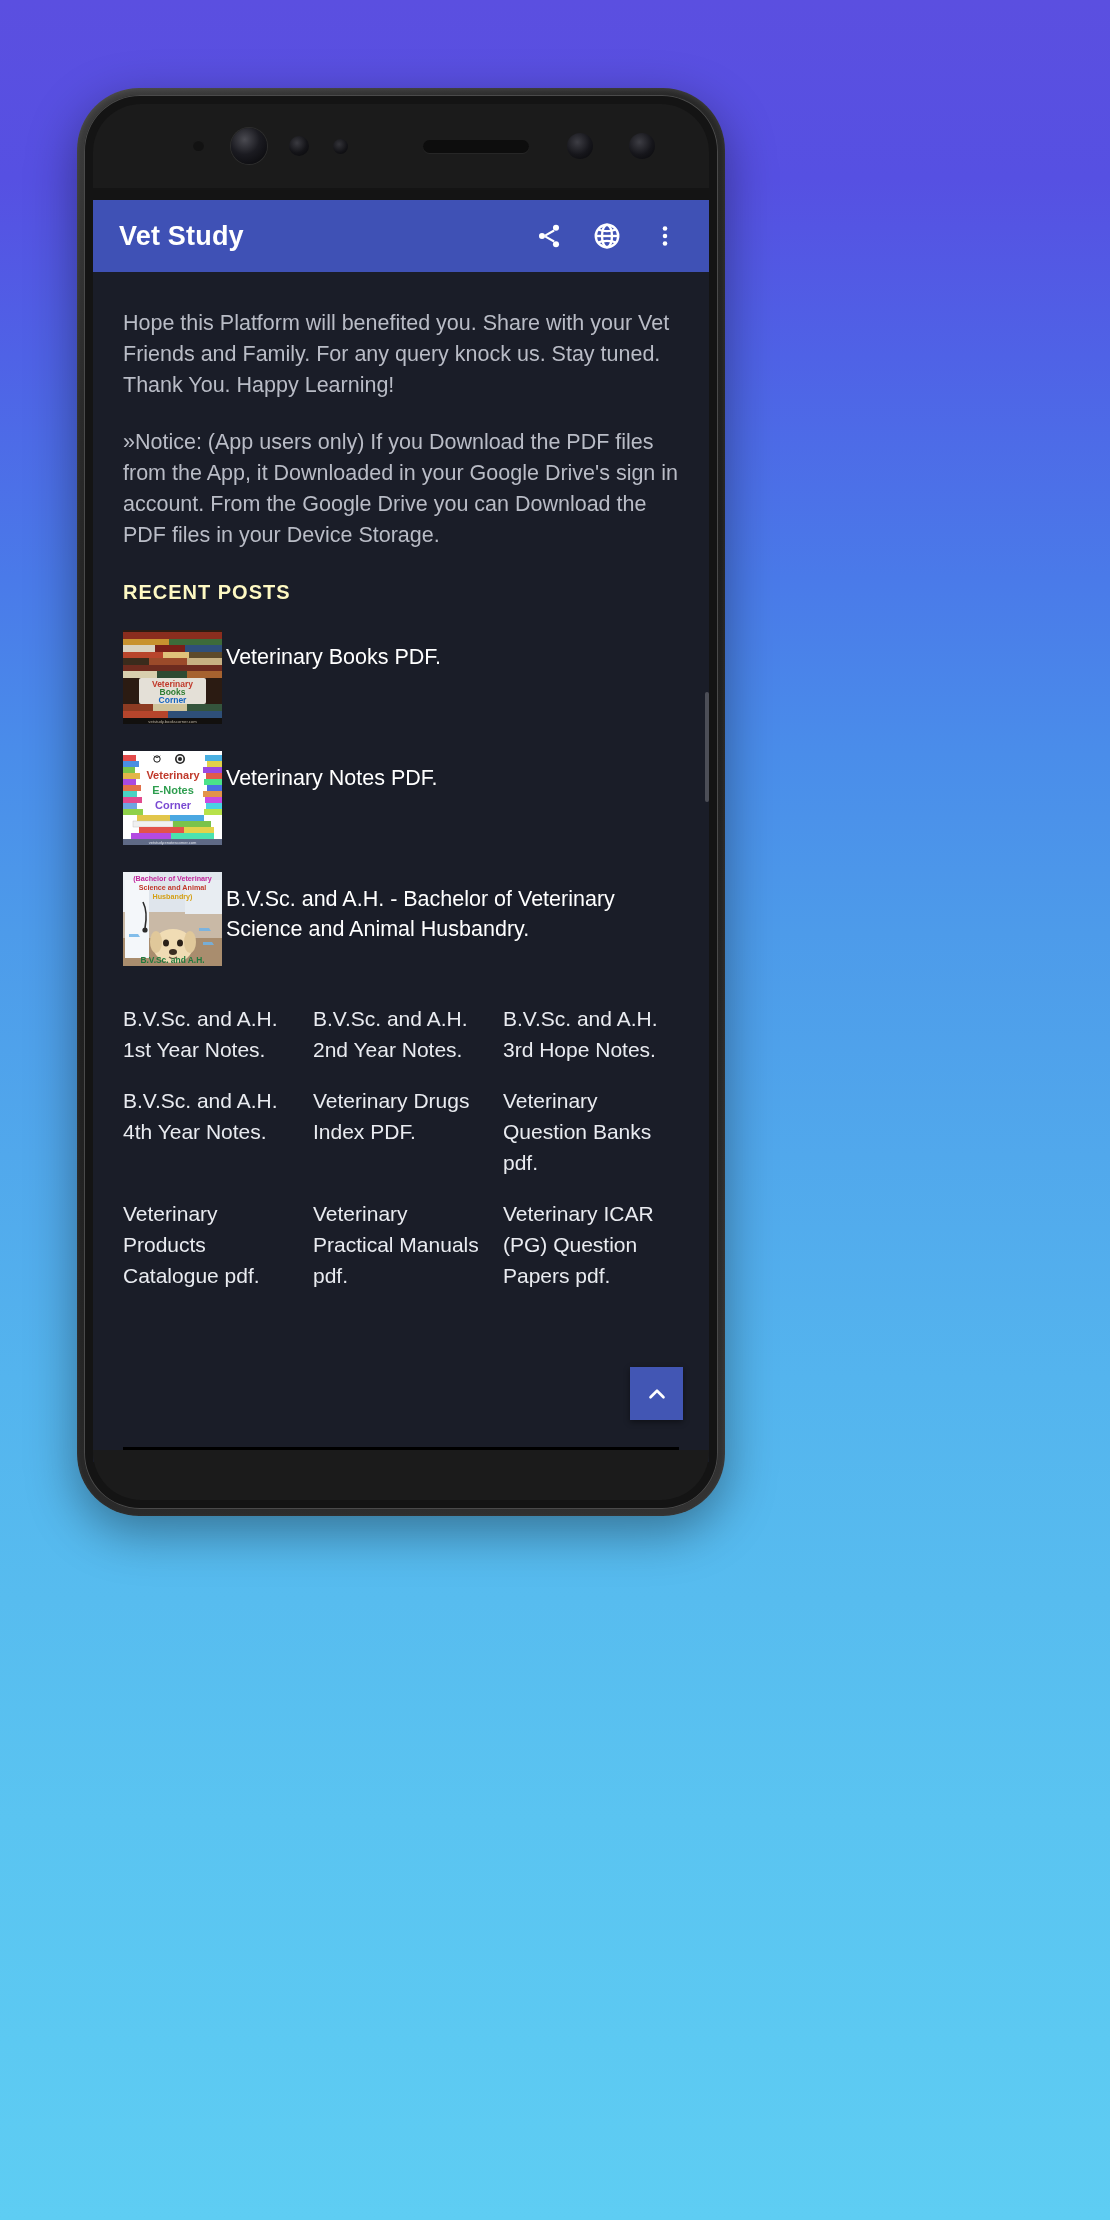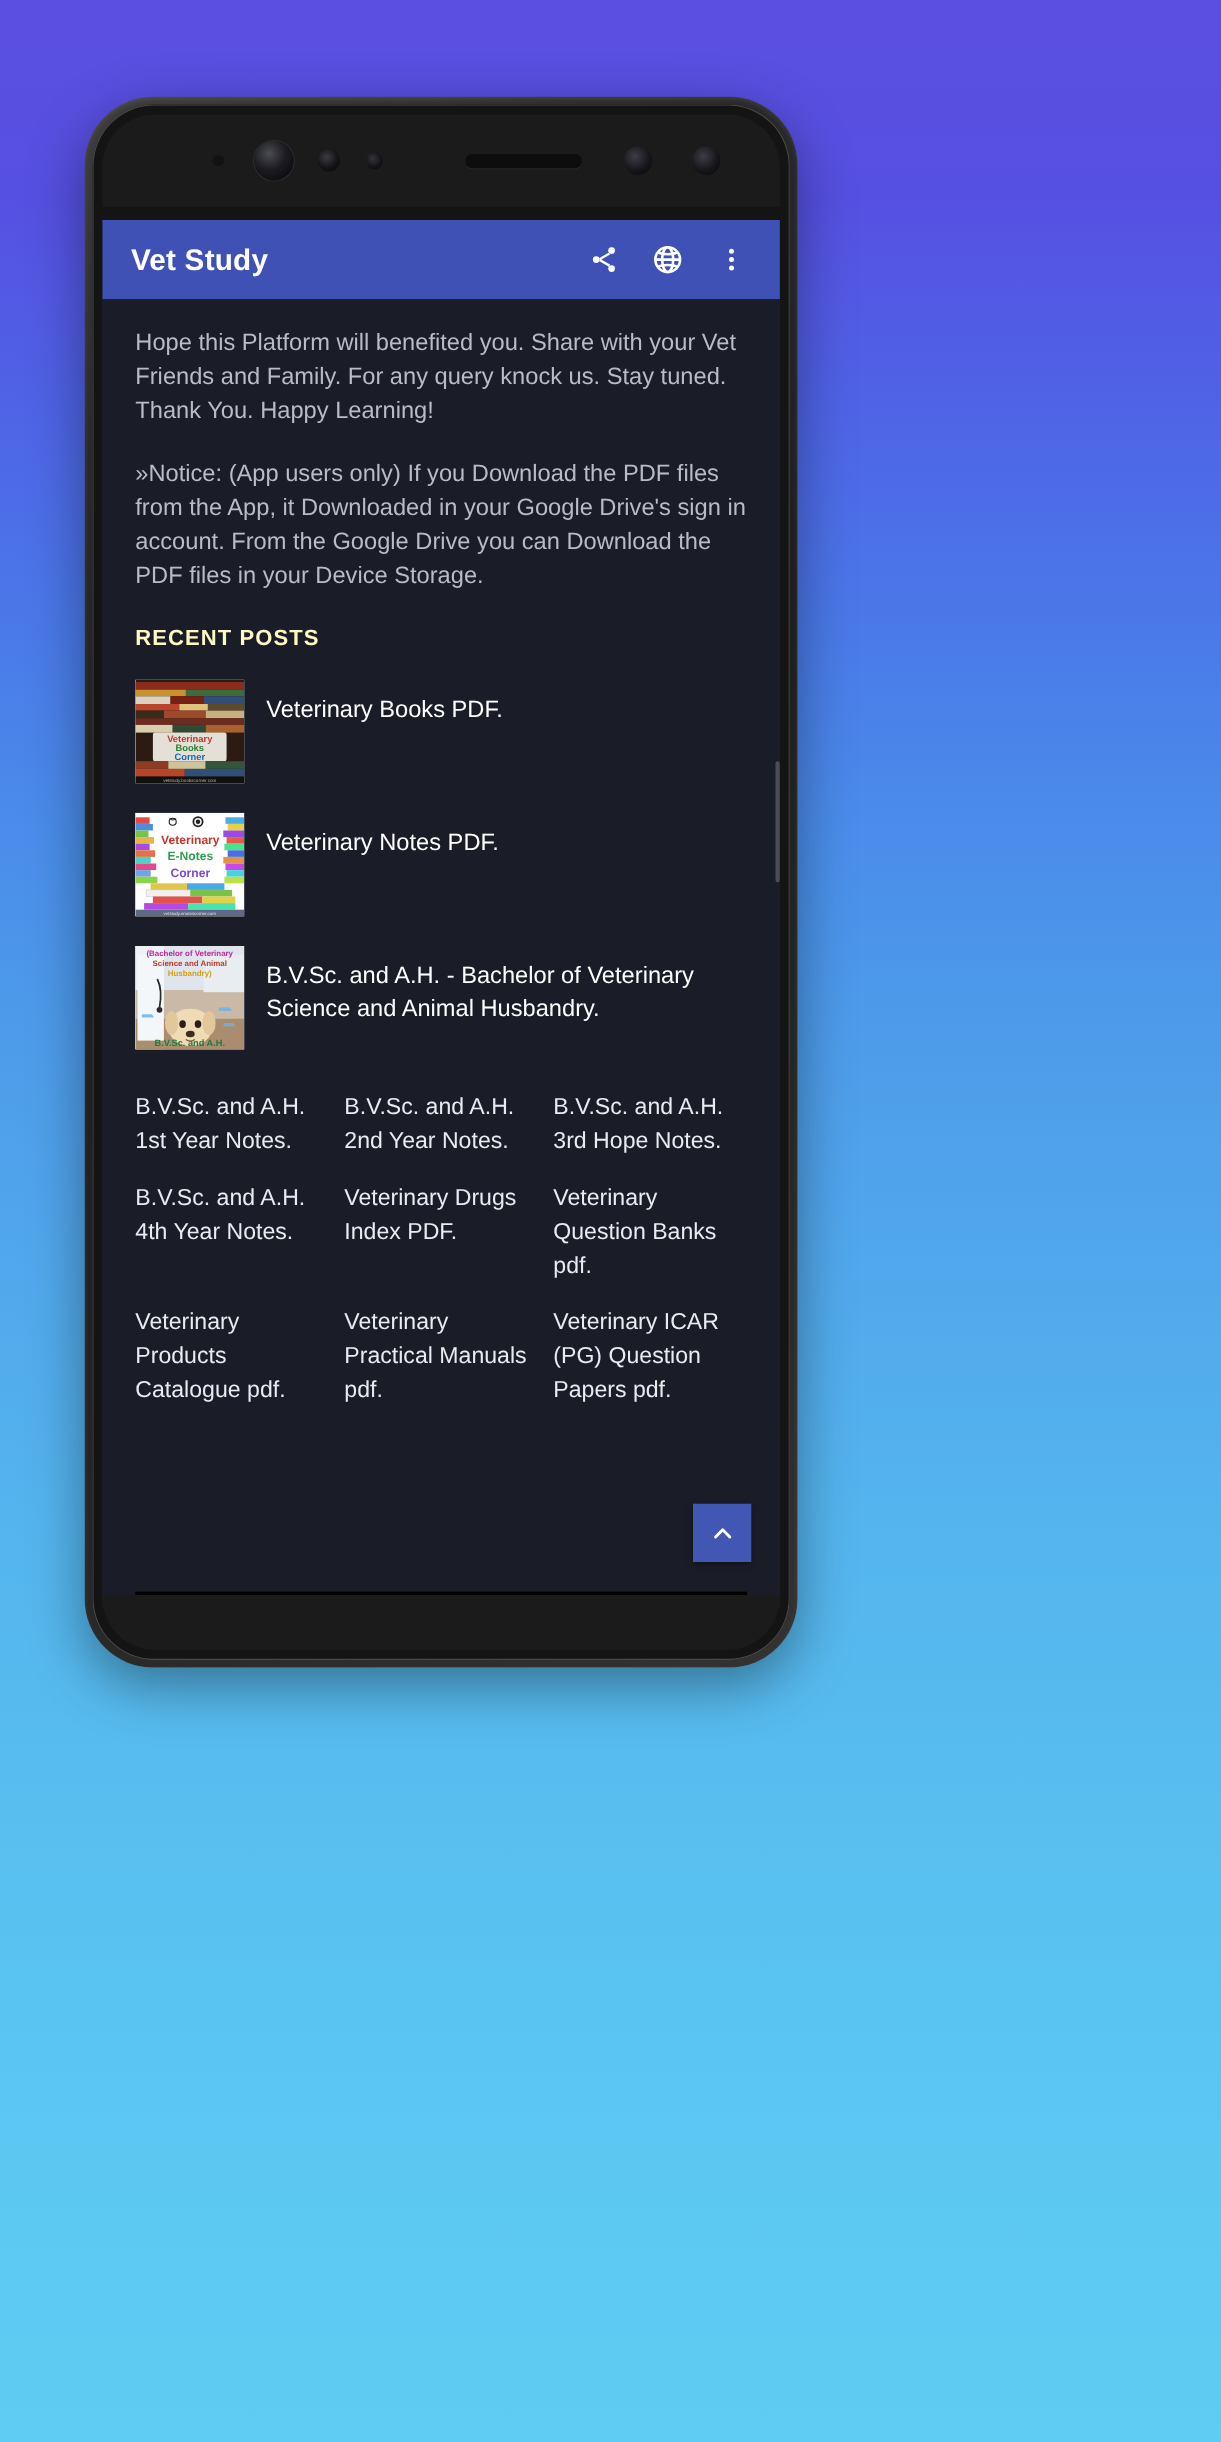"Hope this Platform will benefited" .pad { padding: 4px 30px -> 16px 30px }
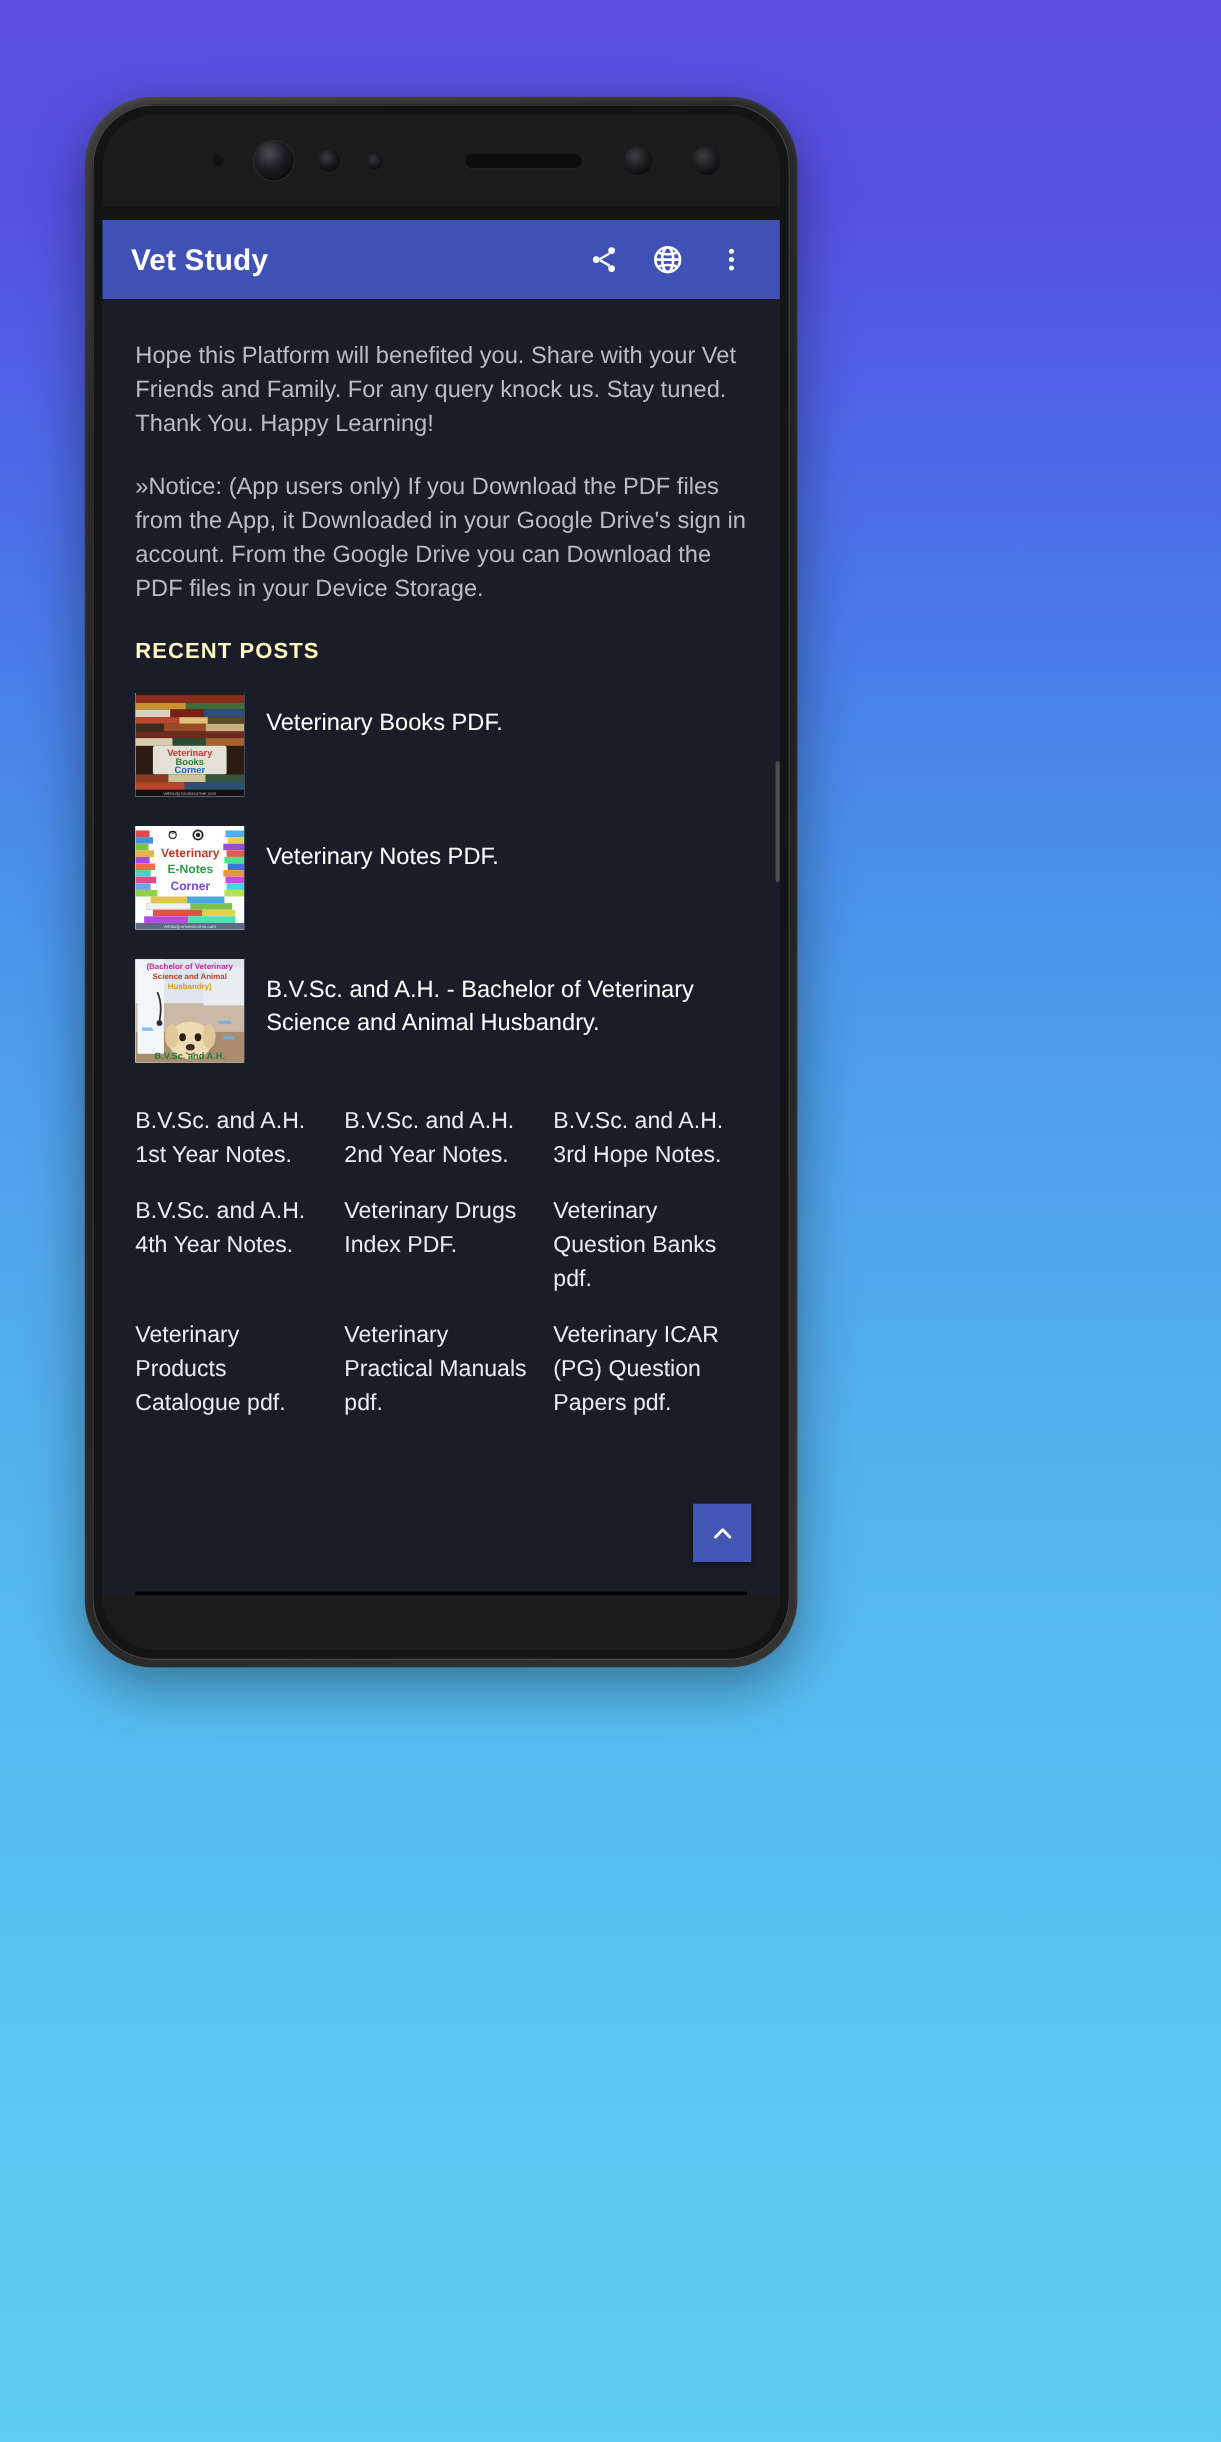"Veterinary" .thumb { margin-right: 20px -> 4px }
